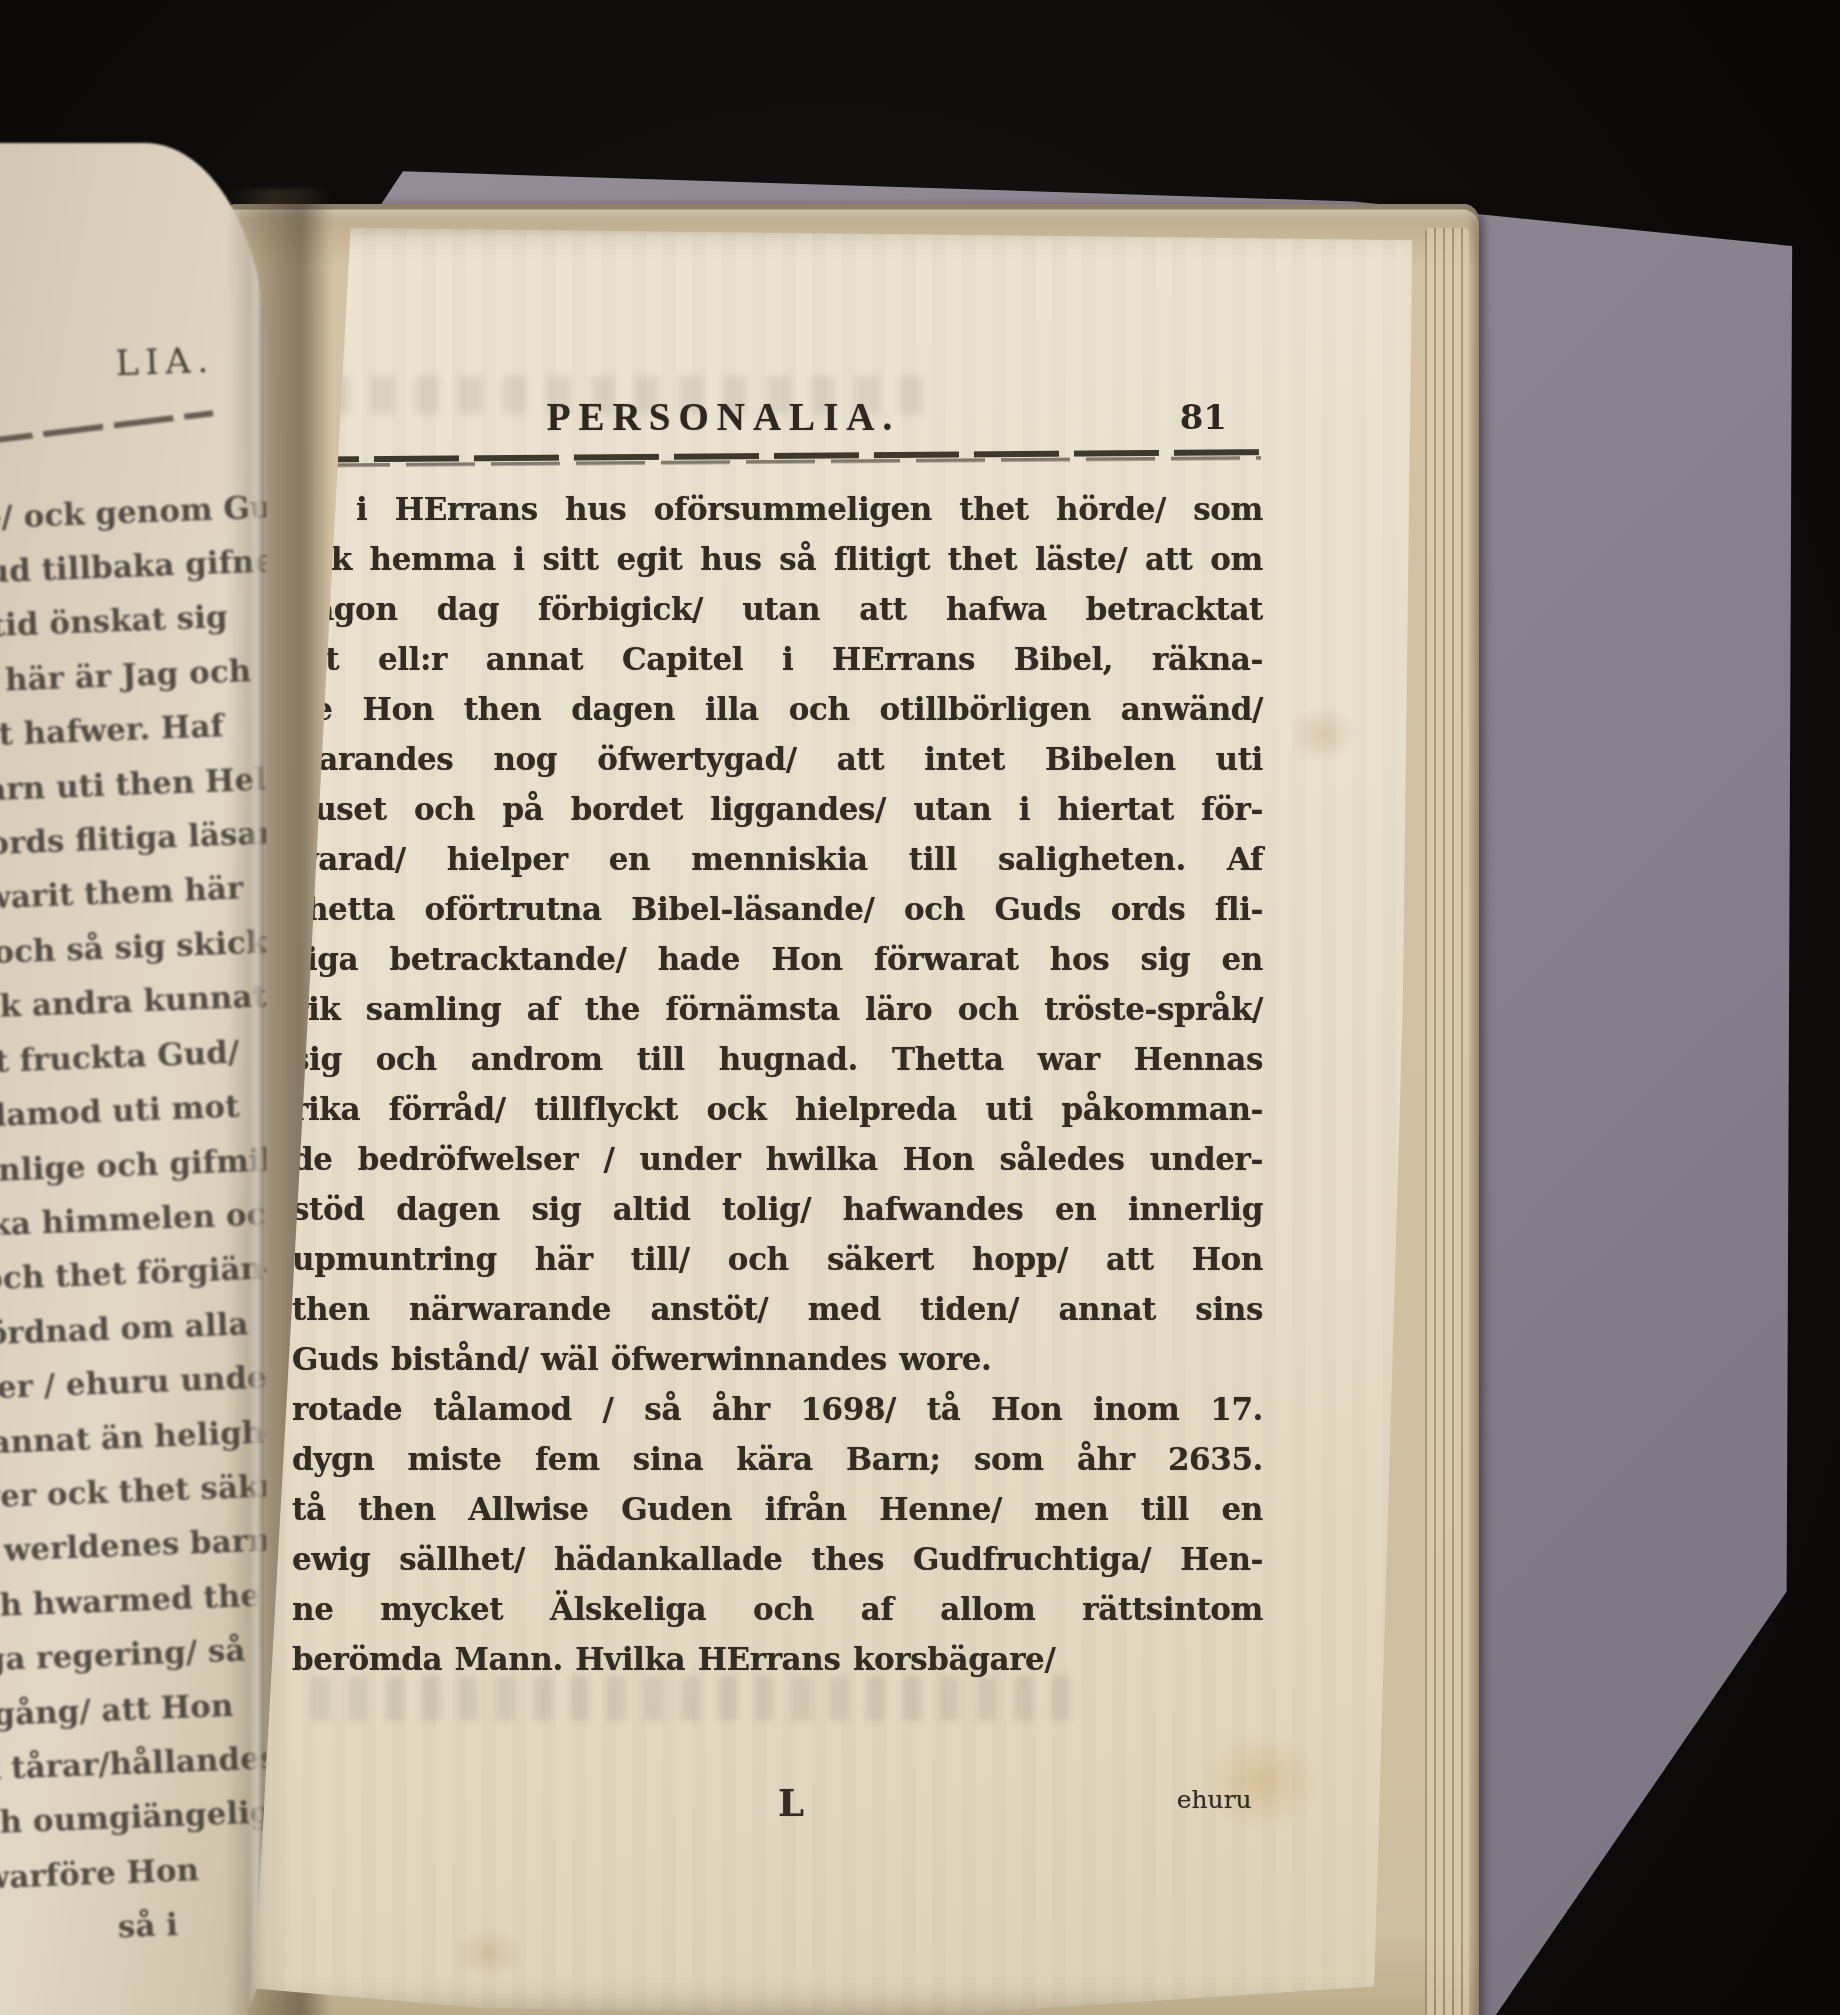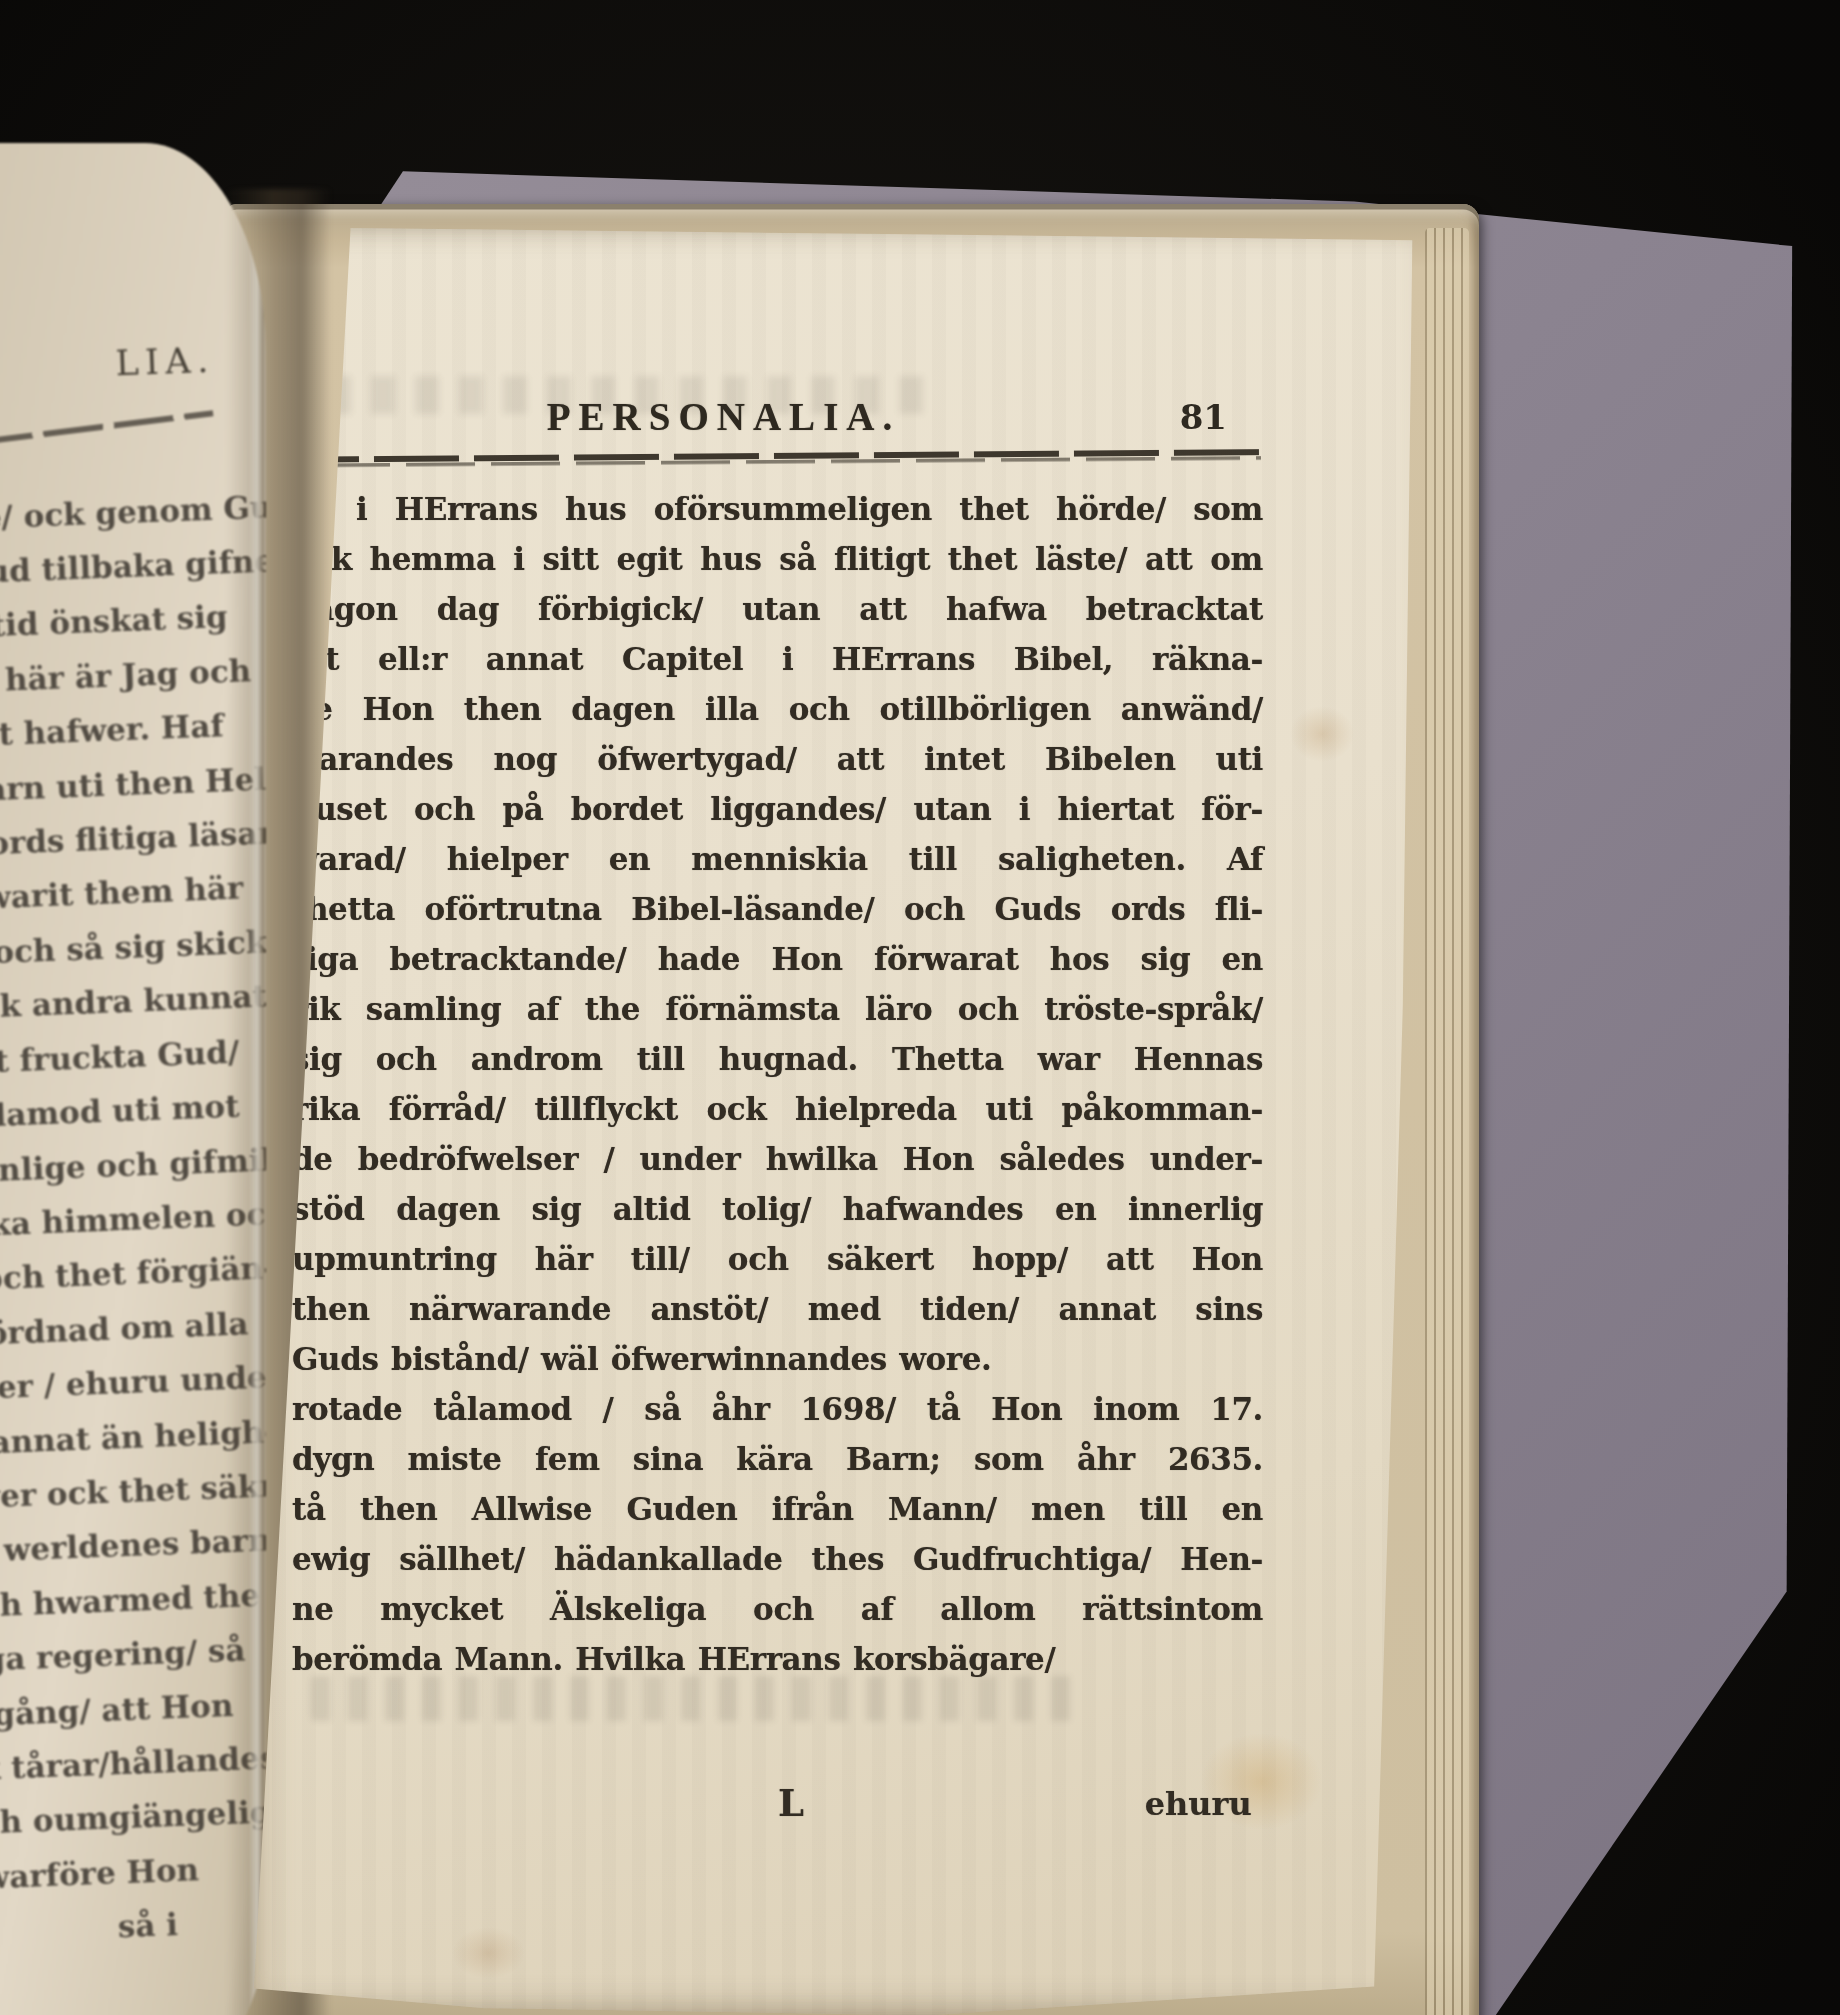"tå then Allwise Guden ifrån" div.line { text: Mann/ -> Henne/ }
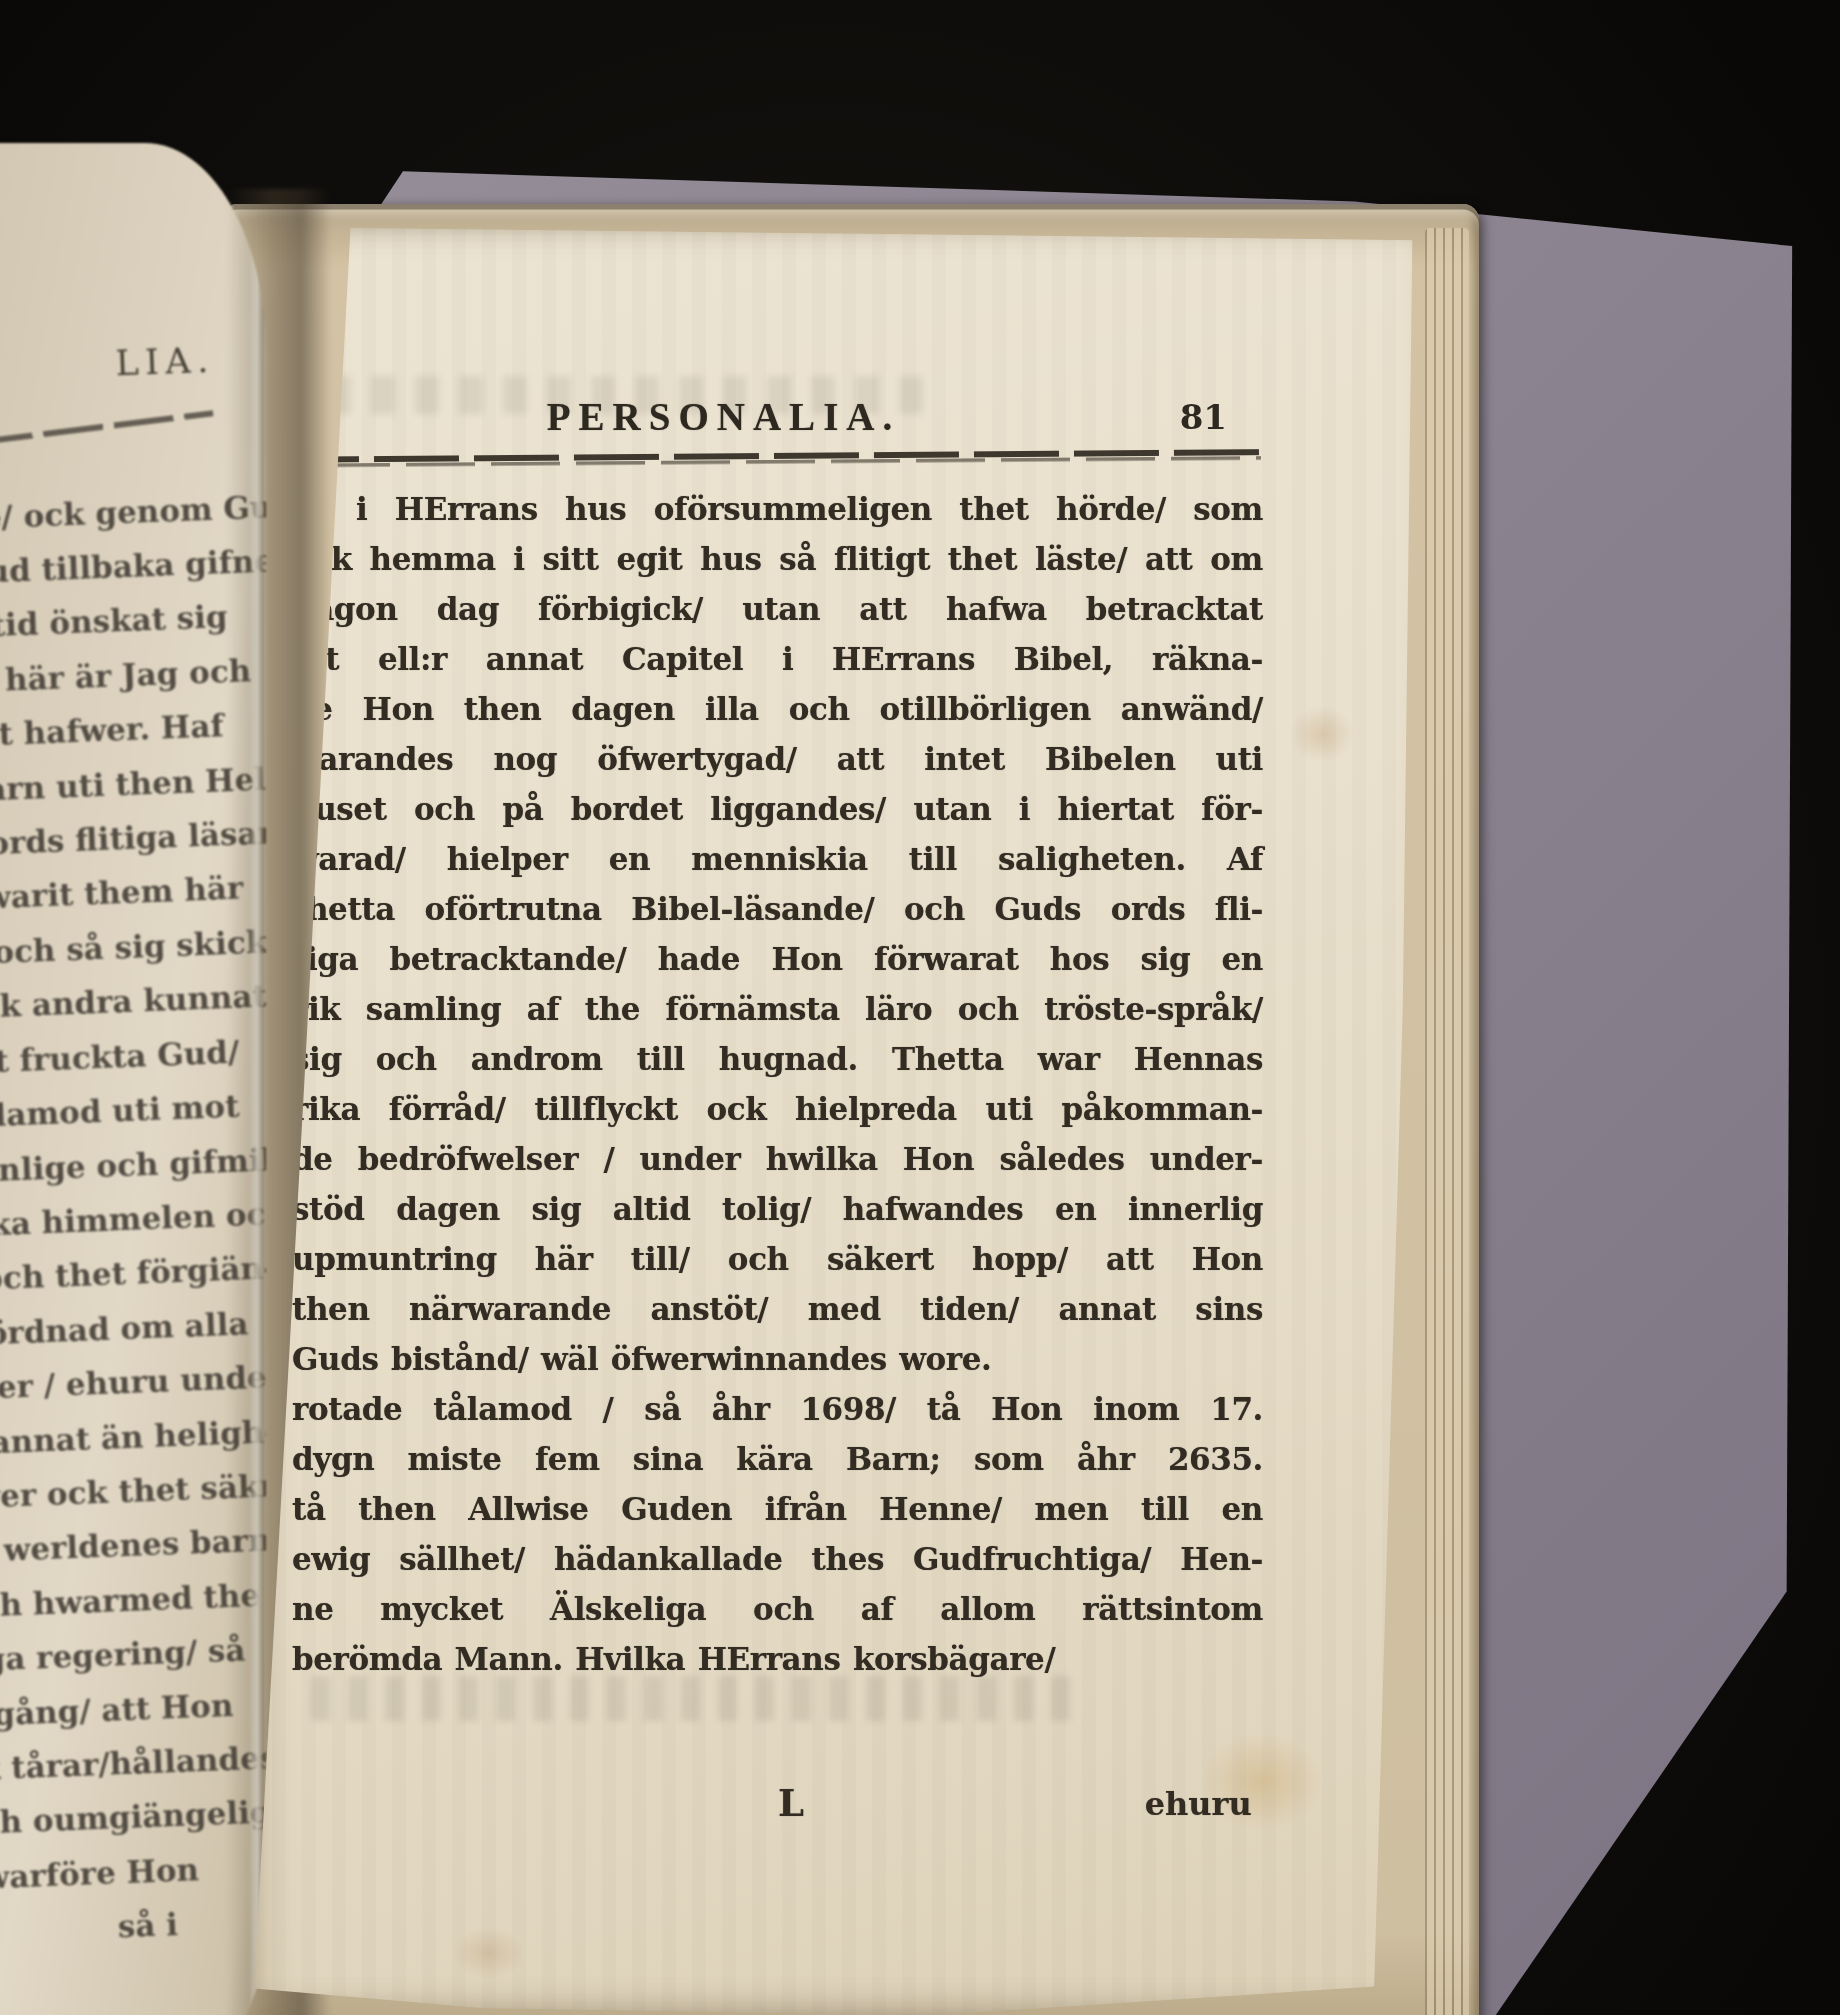"ehuru" .catchword { font-size: 32px -> 25px; font-weight: bold -> normal }
